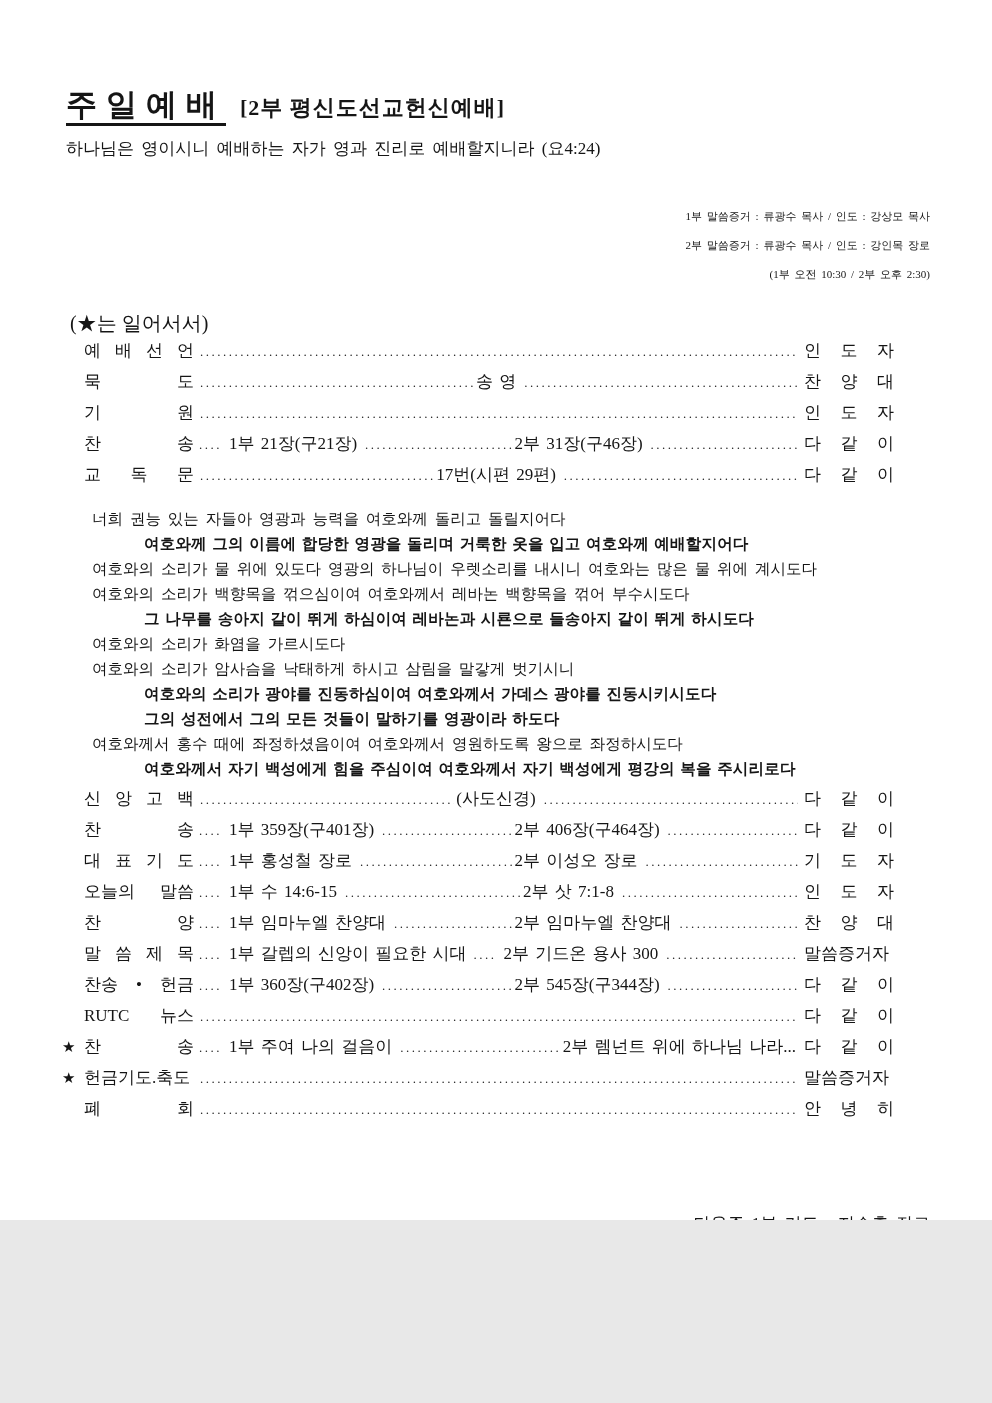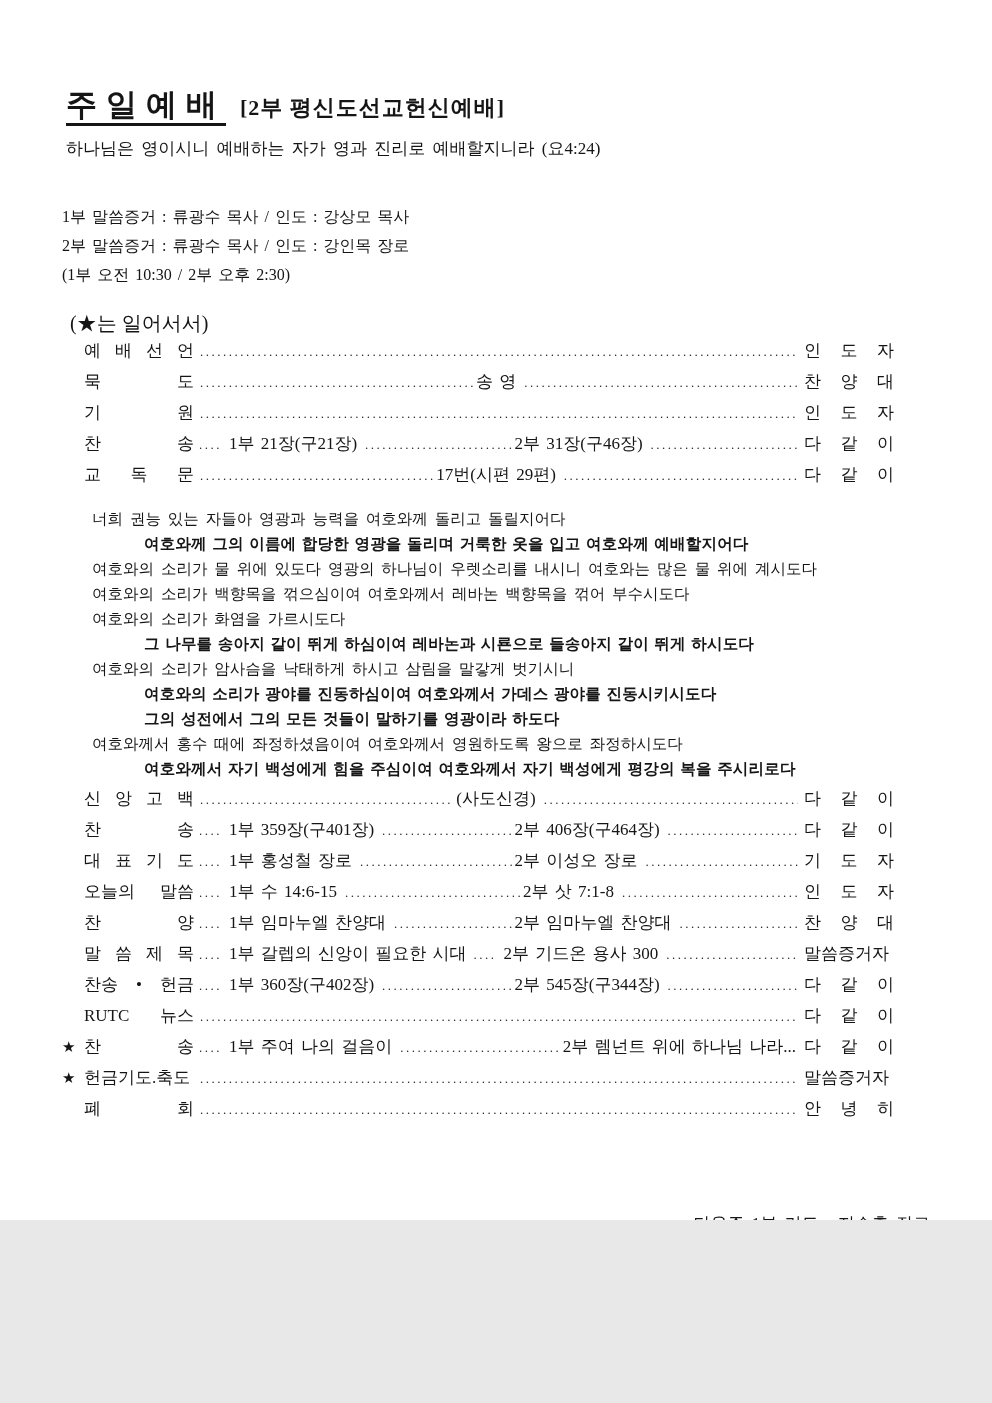"1부 말씀증거 : 류광수 목사" .service-info { font-size: 16px -> 11px; text-align: none -> right }
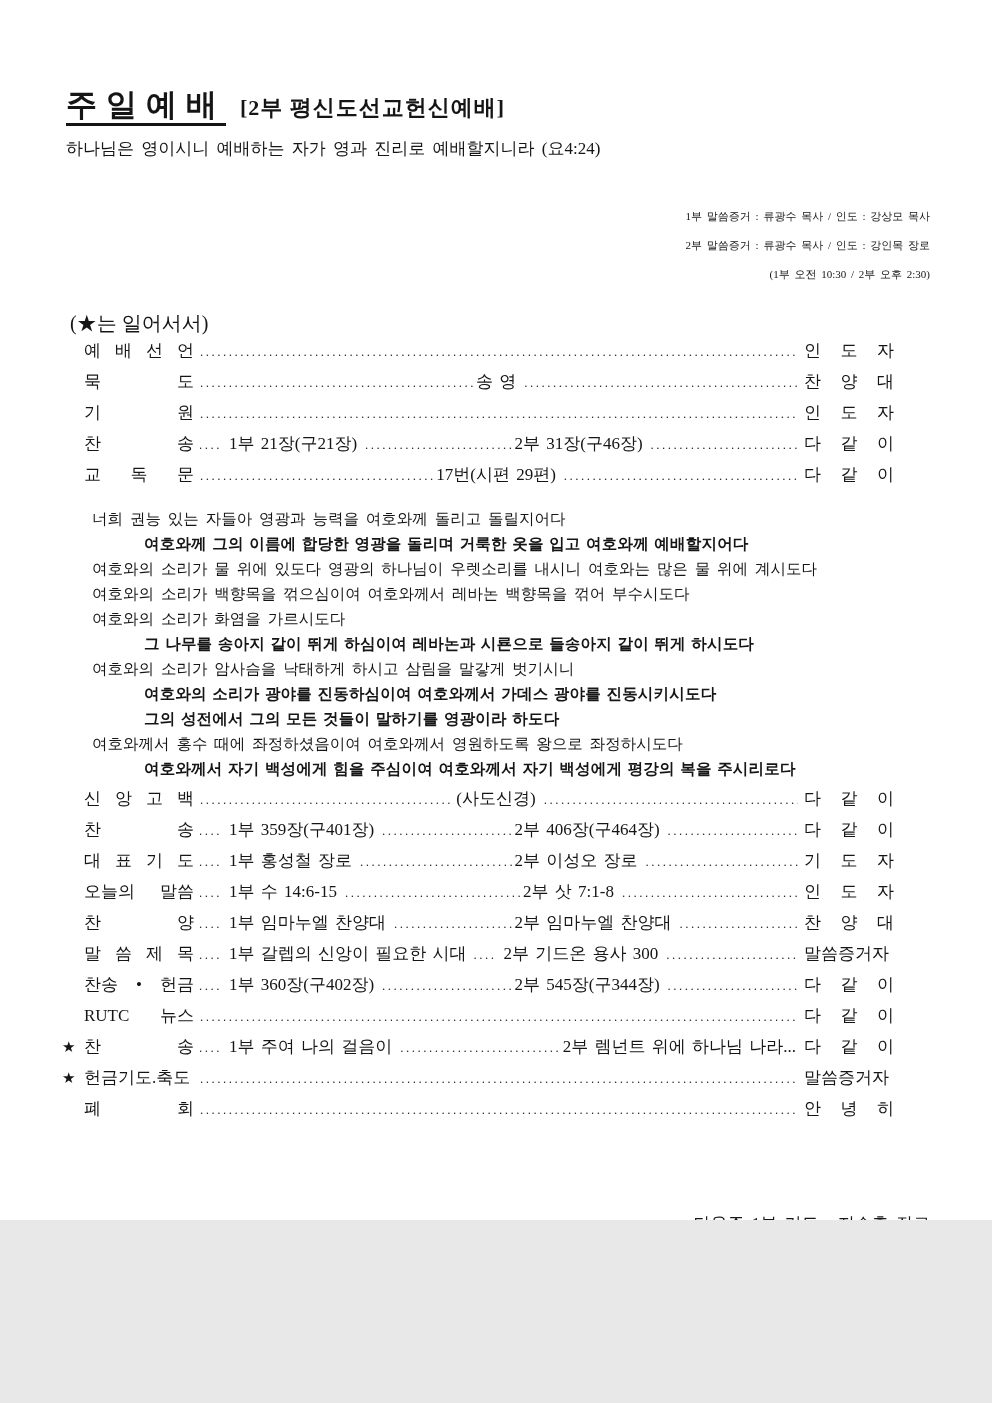"여호와의 소리가 화염을 가르시도다" div.sc-line { order: before "그 나무를 송아지 같이 뛰게" -> after "그 나무를 송아지 같이 뛰게" }
